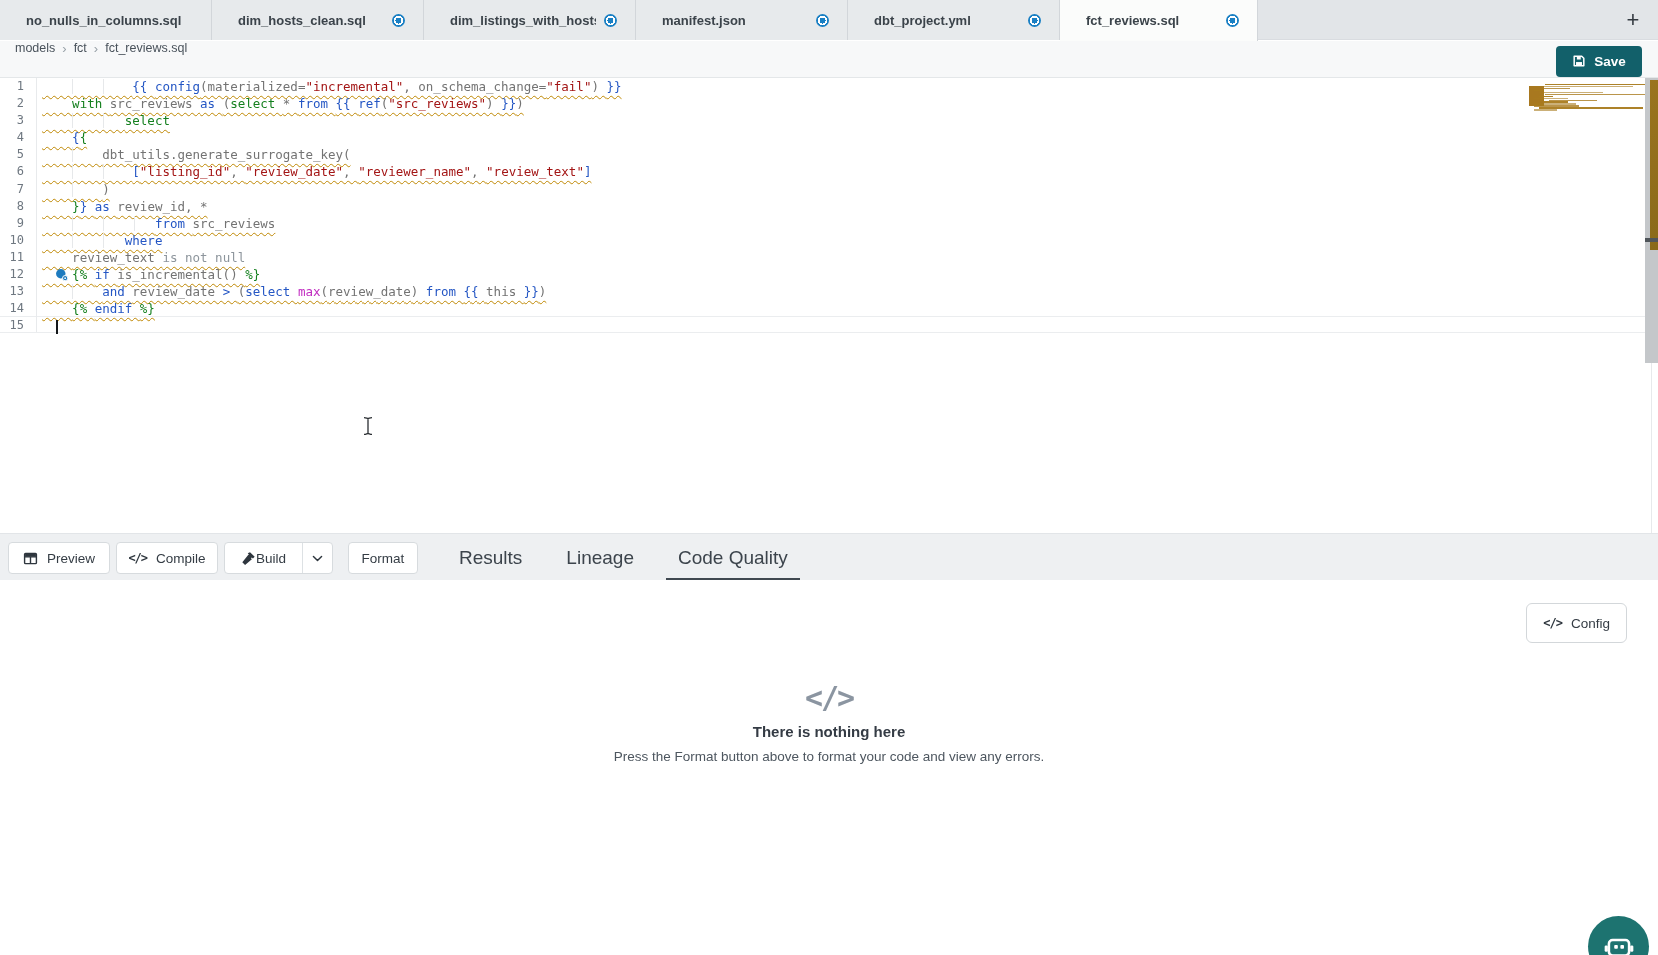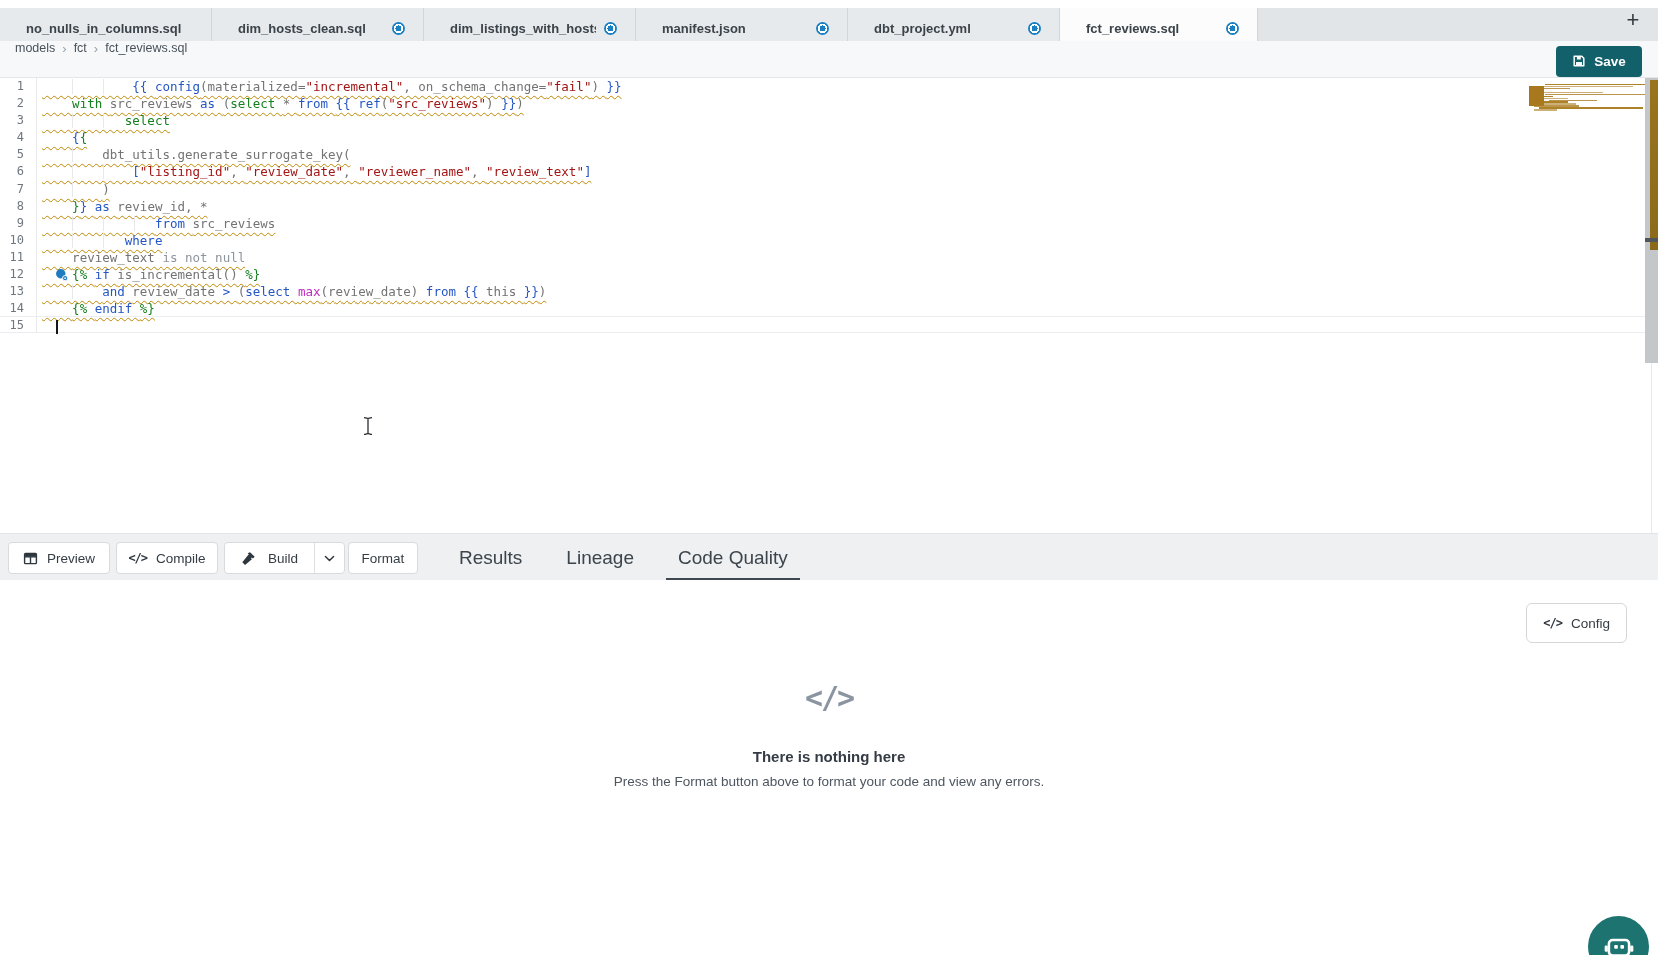"no_nulls_in_columns.sql" .tabbar { top: 8px -> 0 }
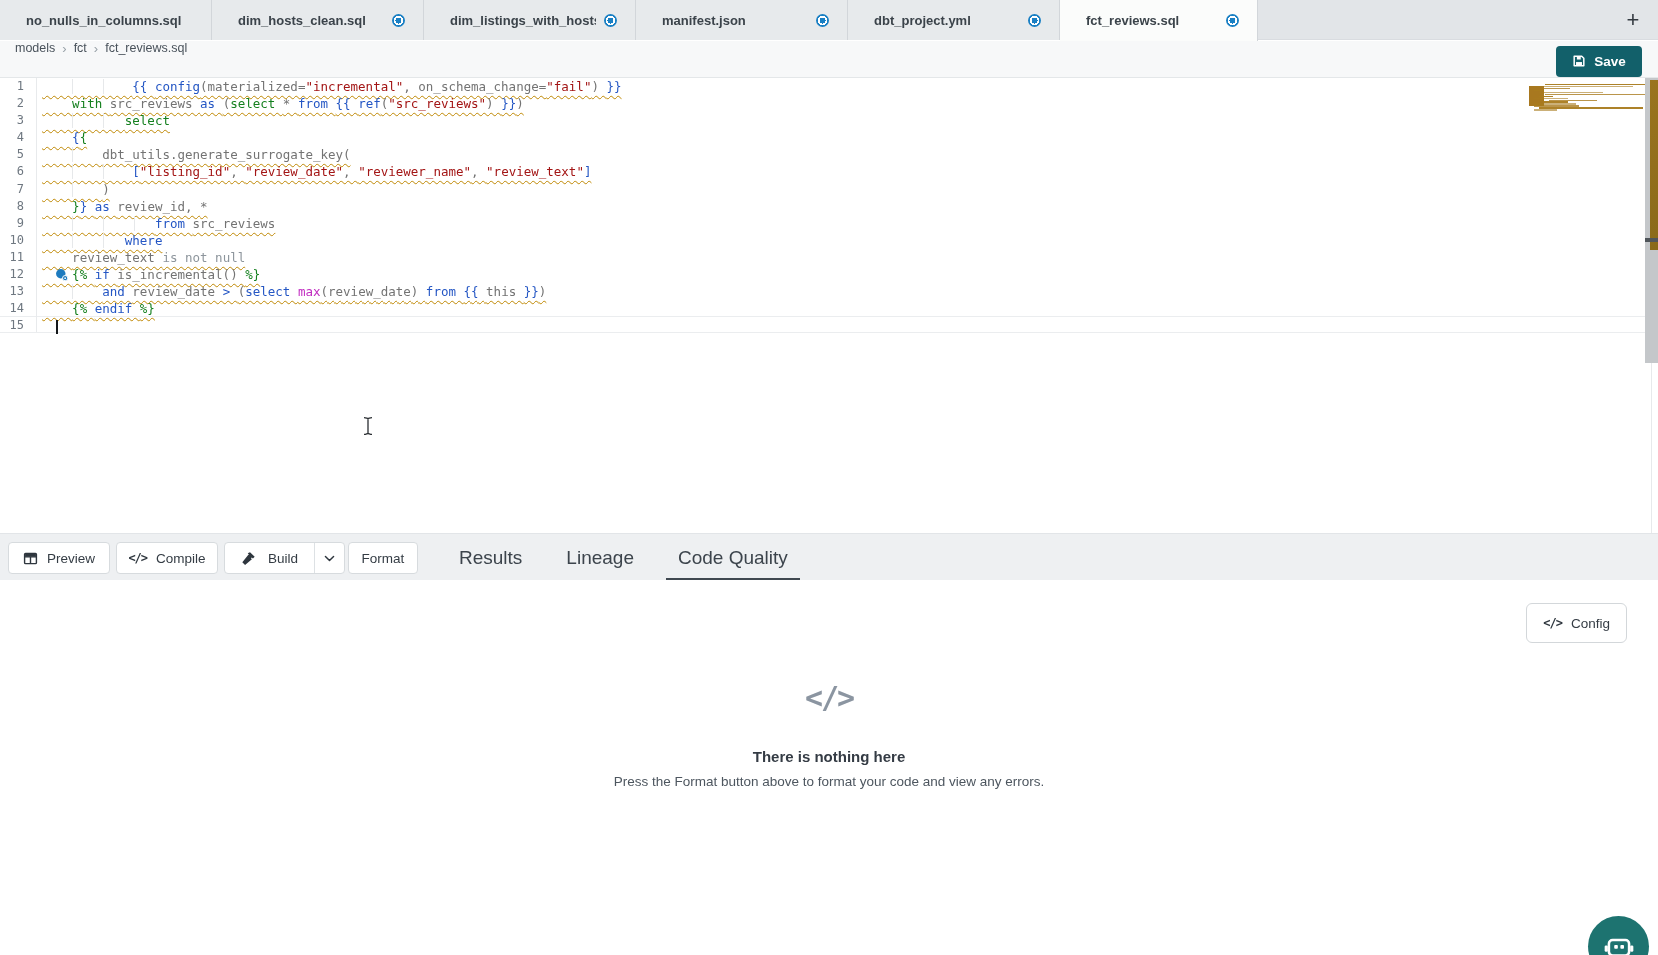"Build" .splitmain { gap: 12px -> 0 }
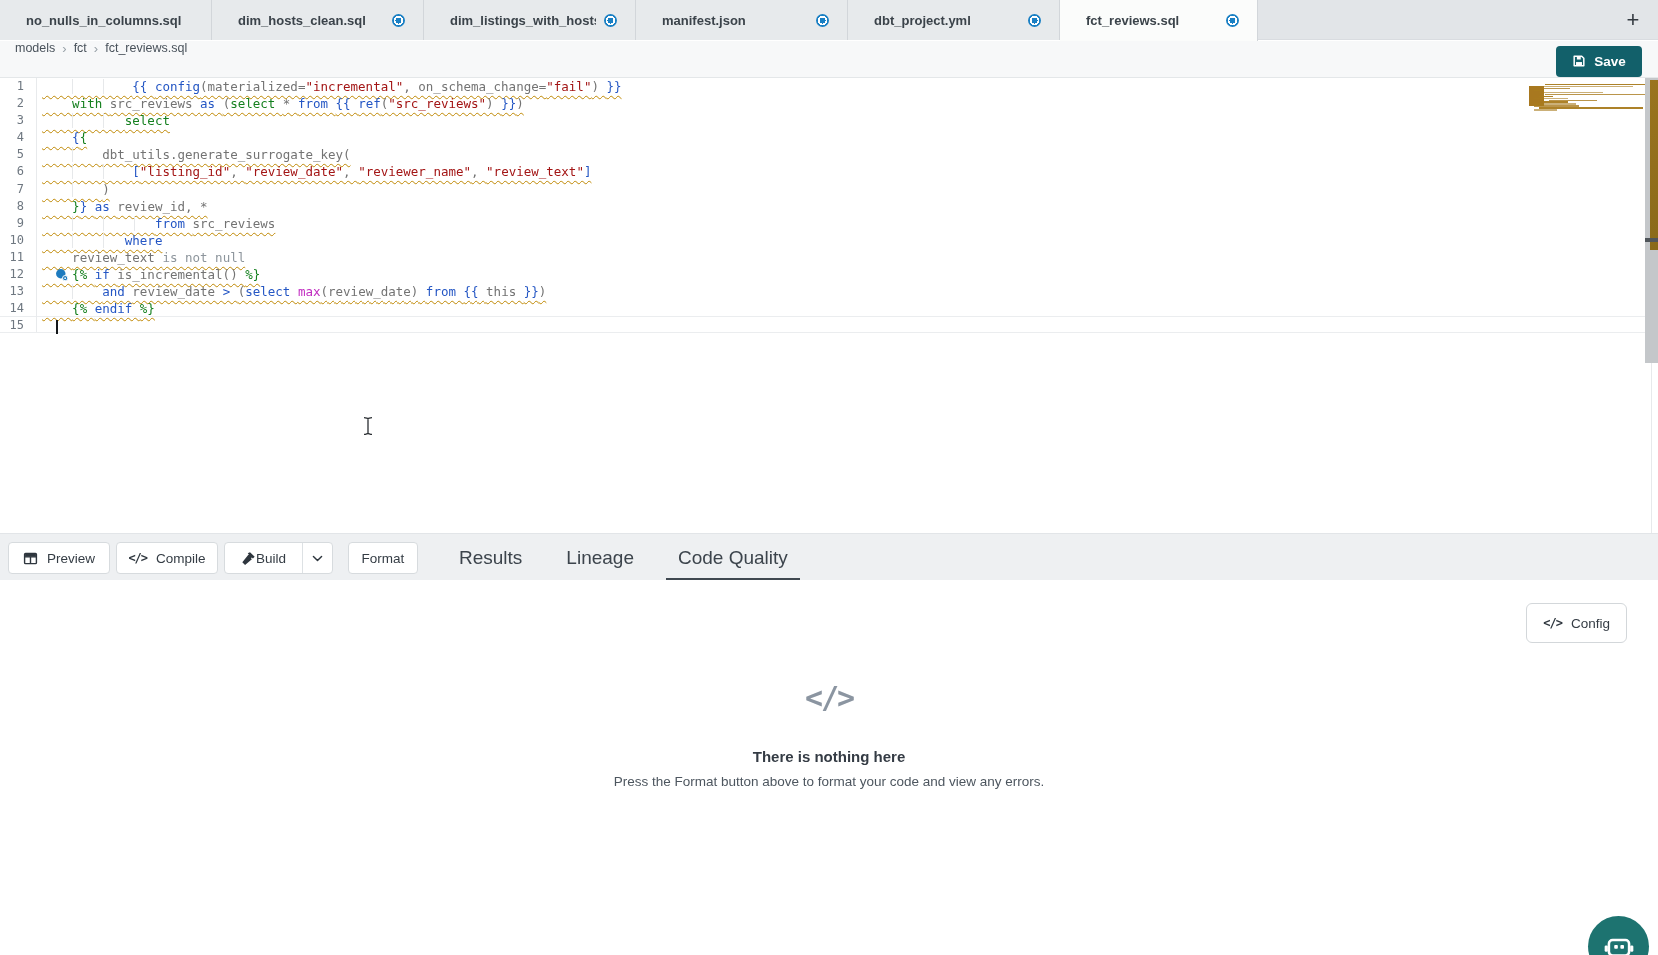"There is nothing here" .emptytitle { margin-top: 33px -> 8px }
